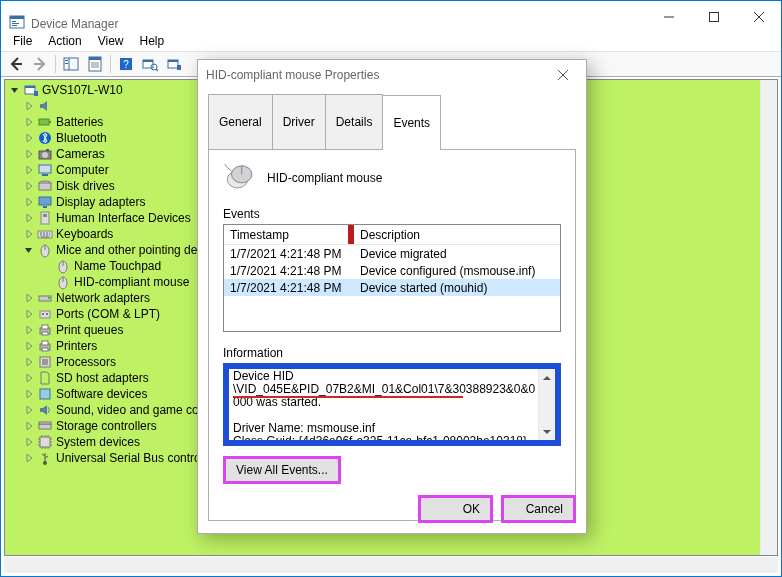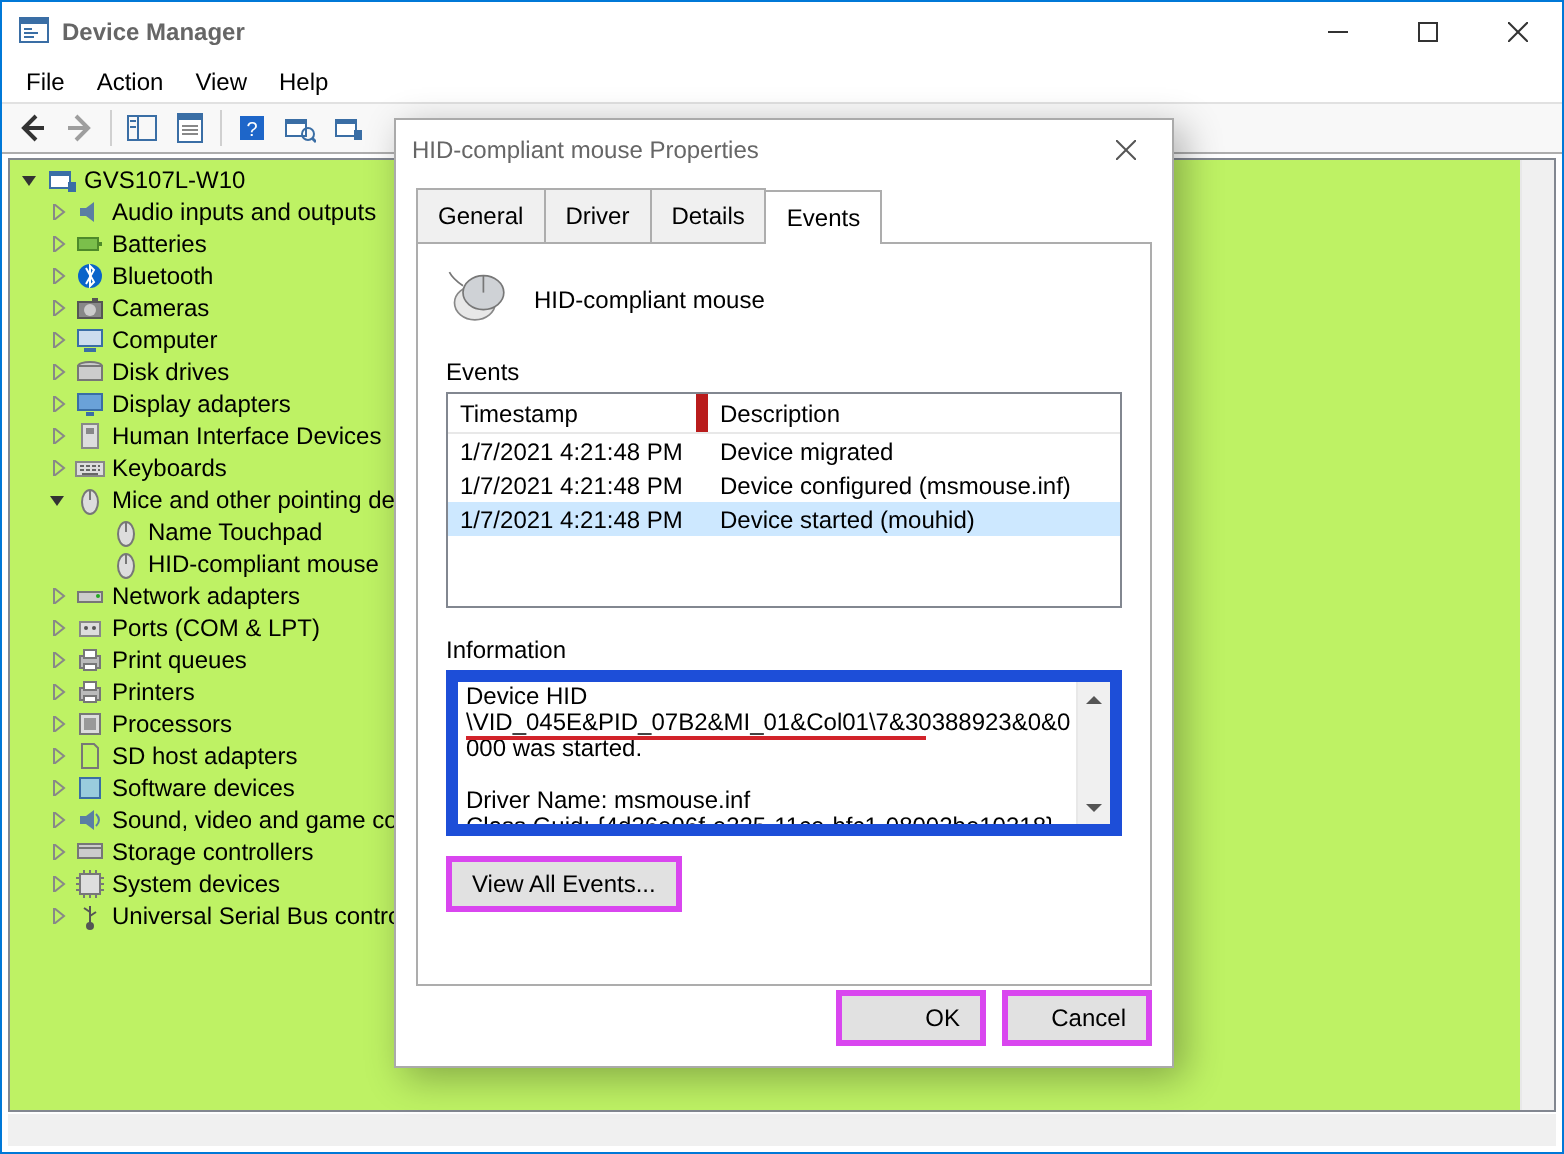"Device Manager" .titlebar { align-items: center -> flex-end; font-weight: bold -> none }
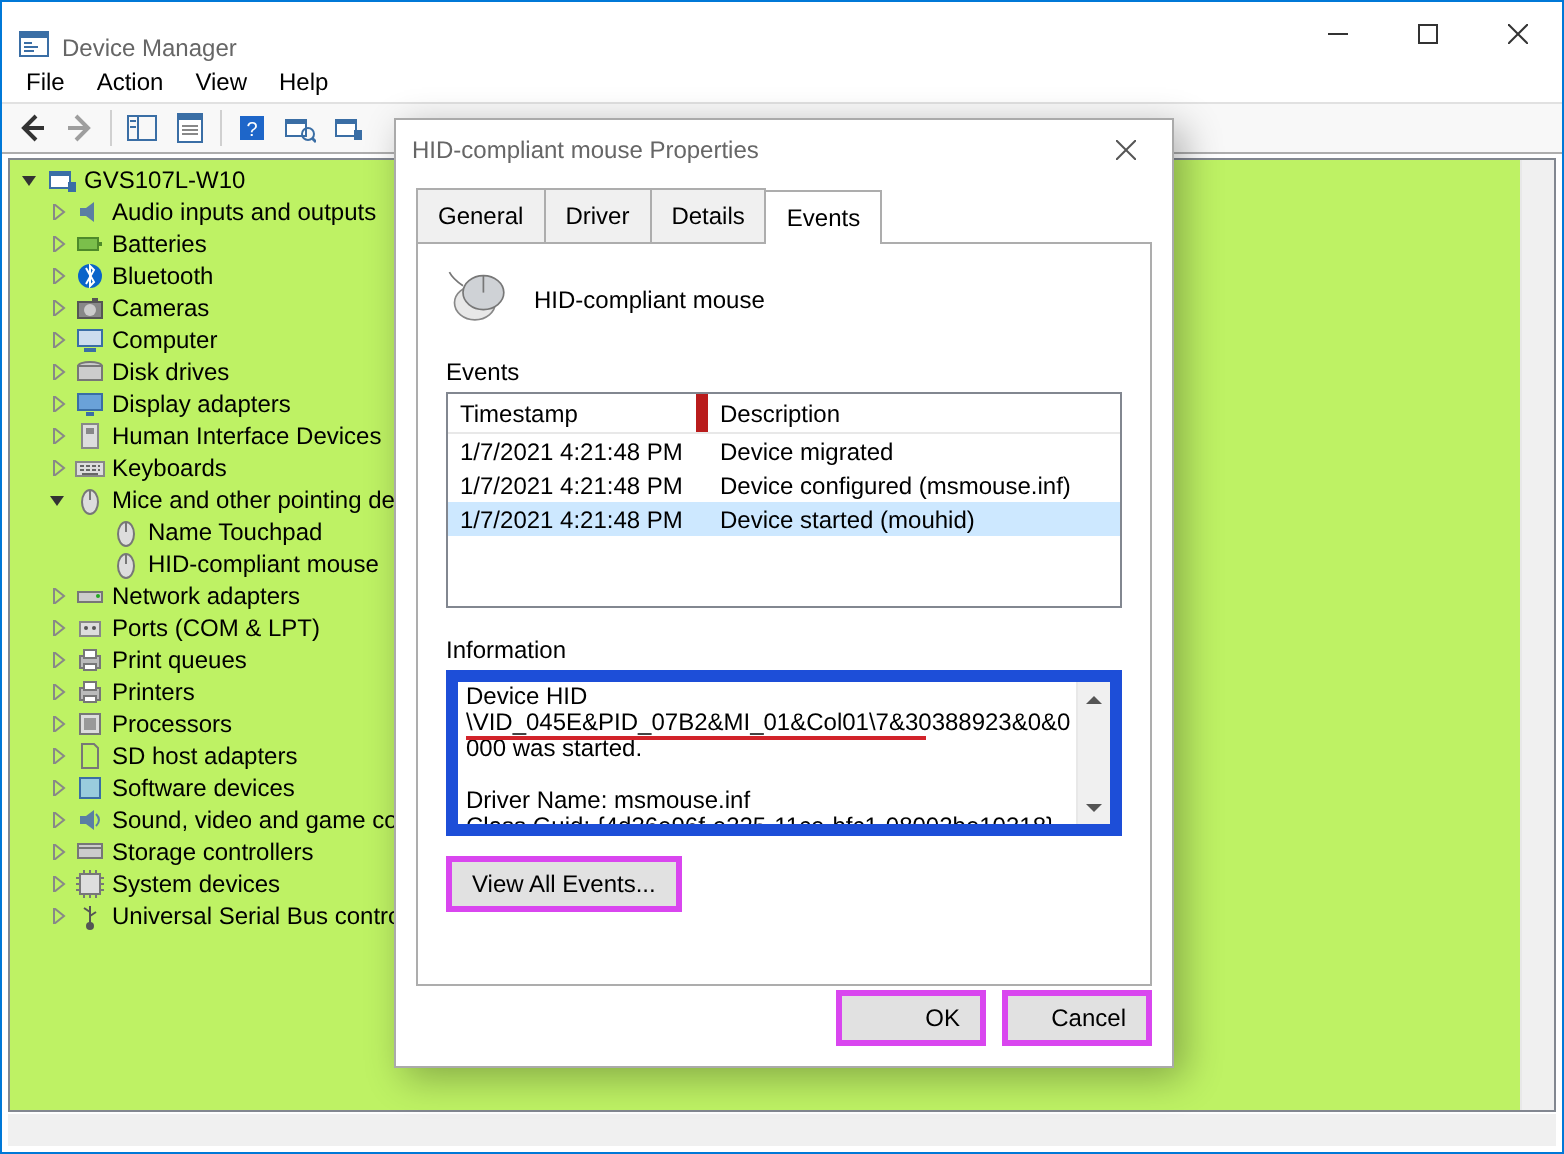"Audio inputs and outputs" span { html: <span>Audio inputs and outputs</span> -> none }
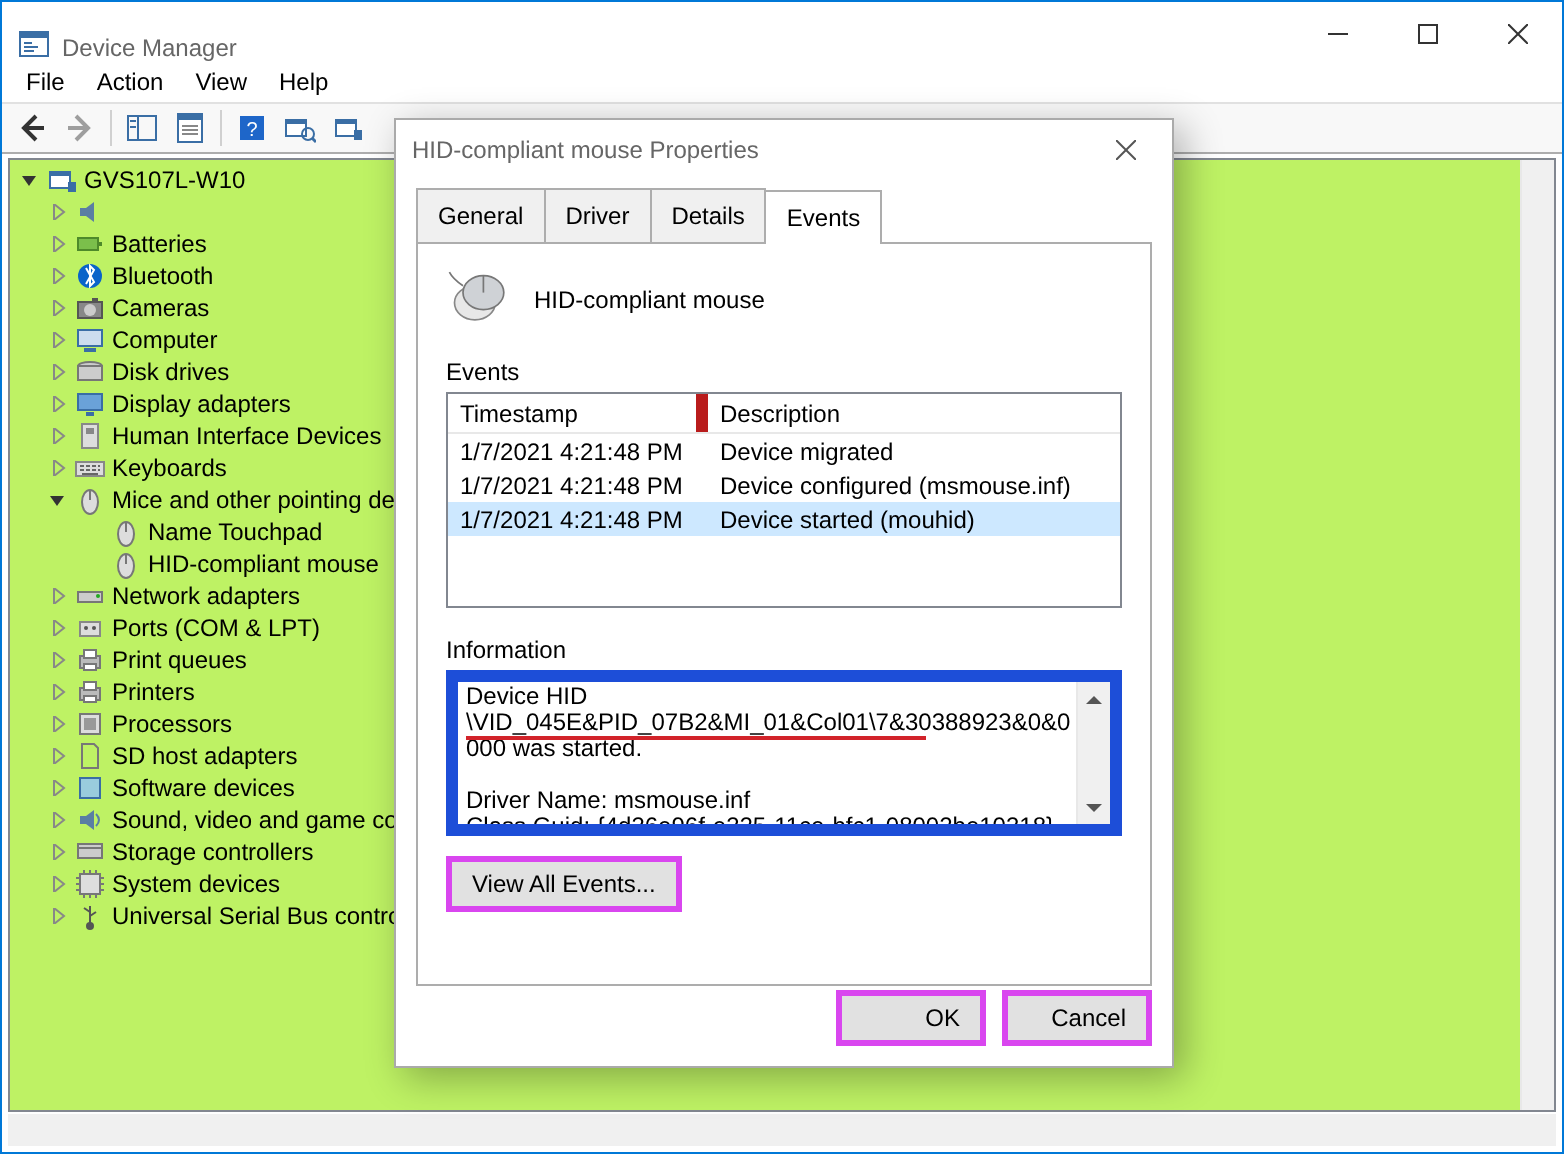"General" .tab { padding: 6px 10px -> 20px 10px }
